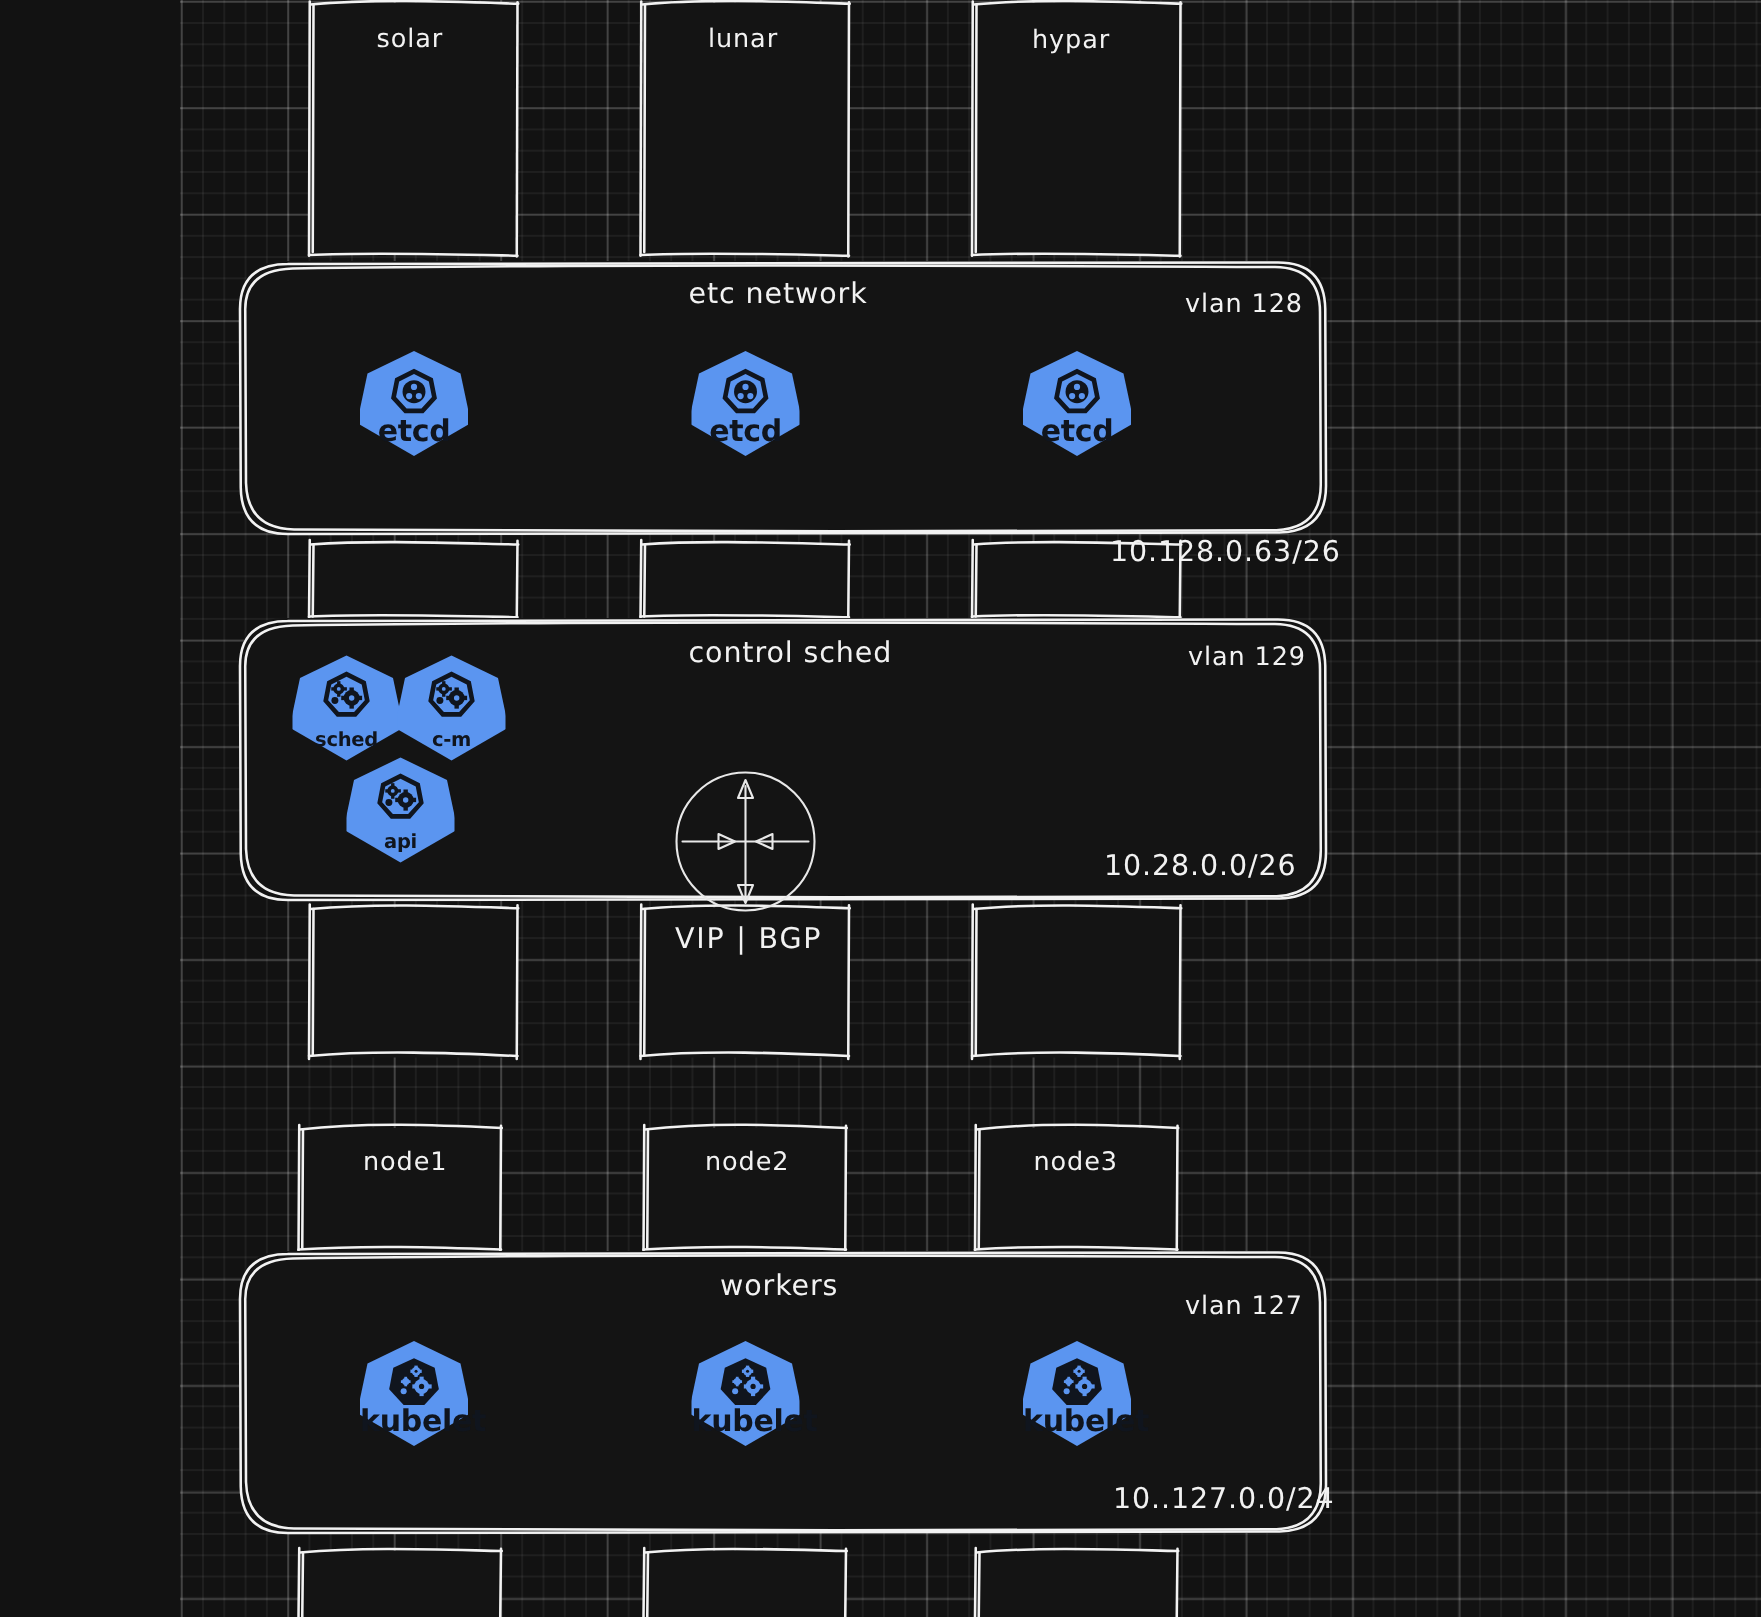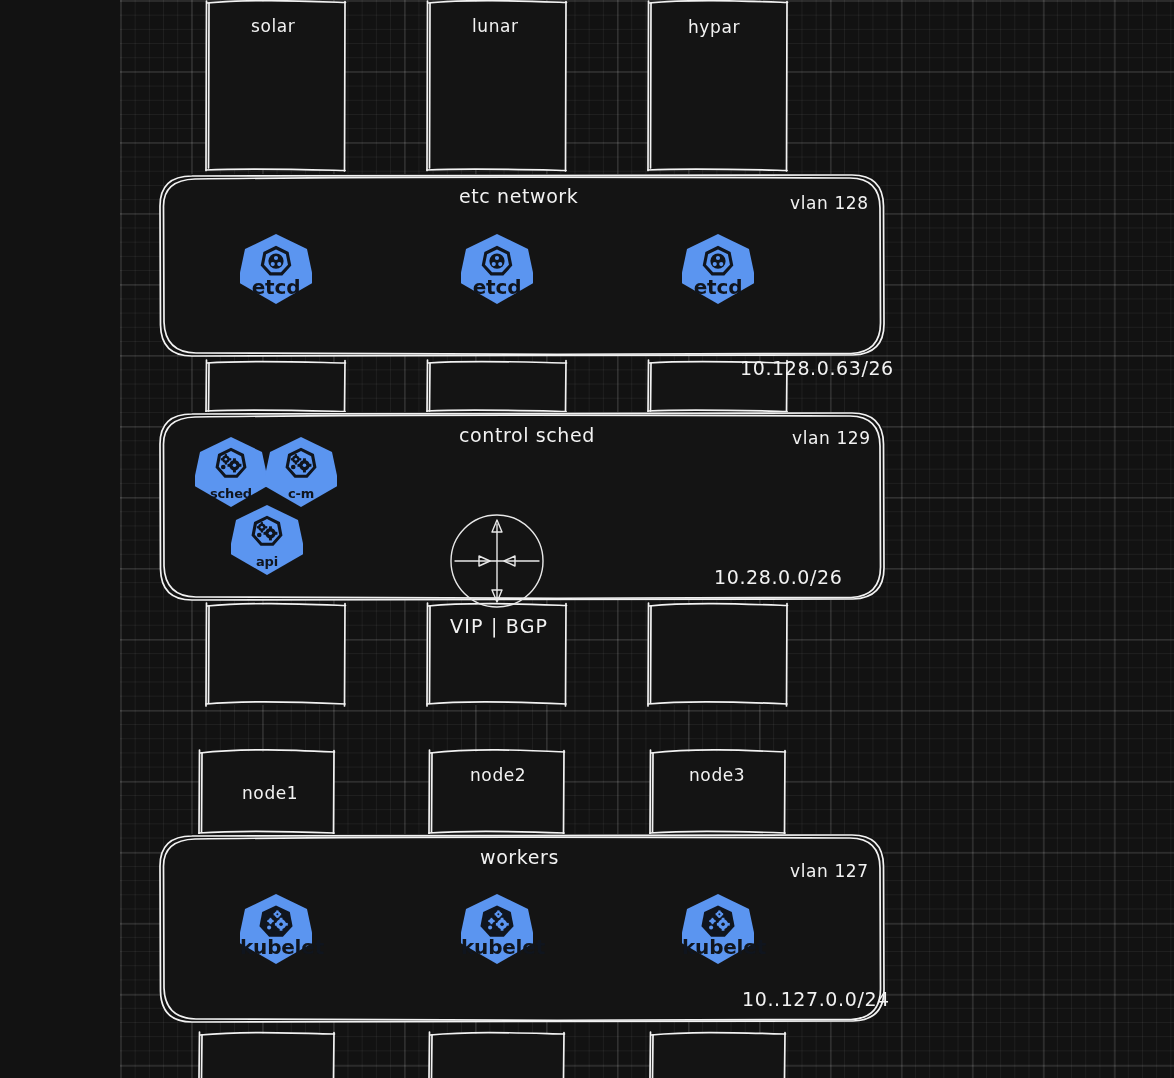"10.28.0.0/26" div.lbl { left: 714px -> 736px }
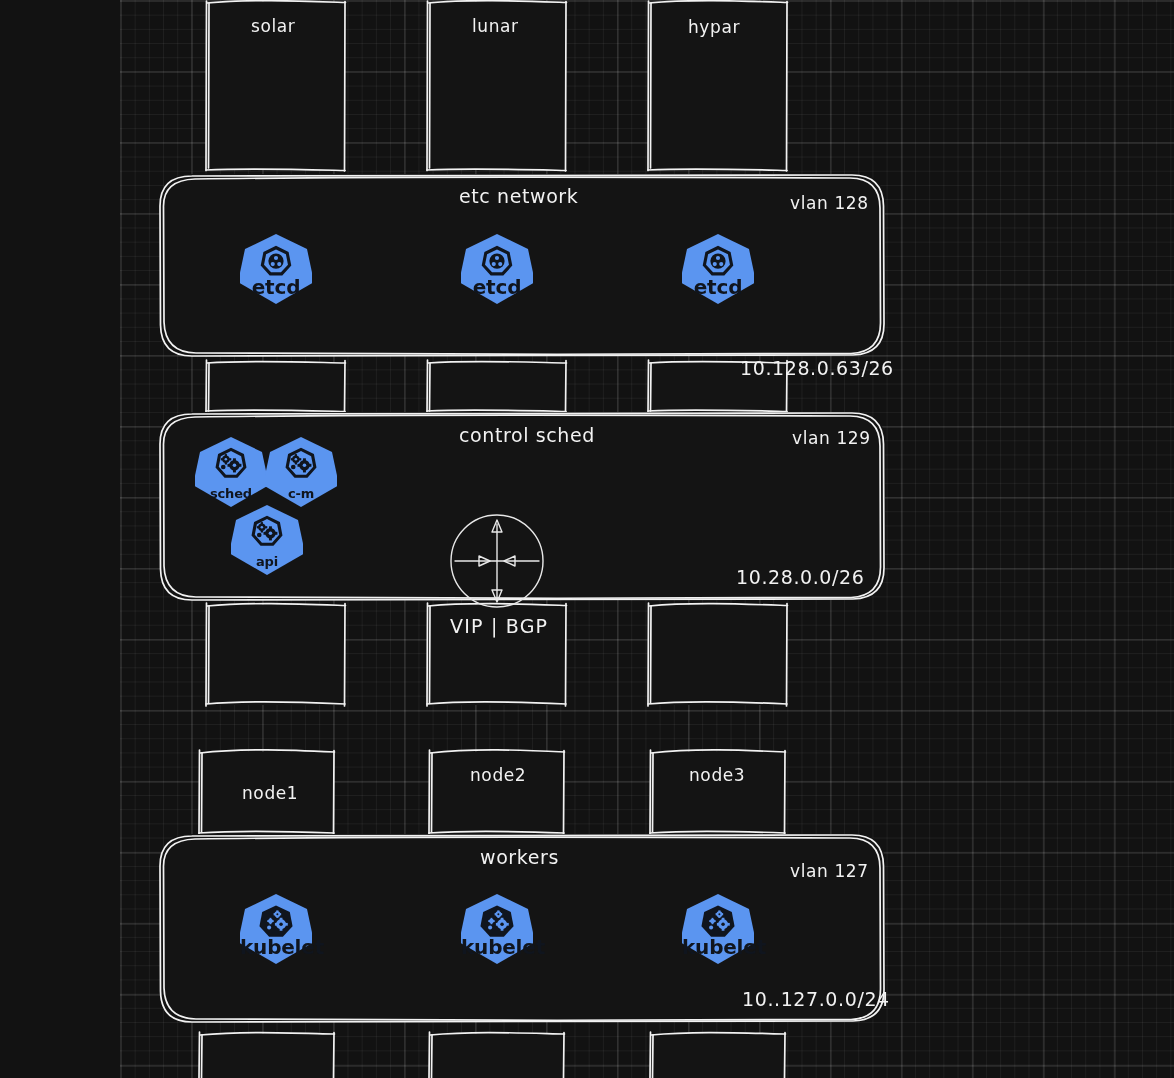"node1" div.lbl { top: 783px -> 765px }
